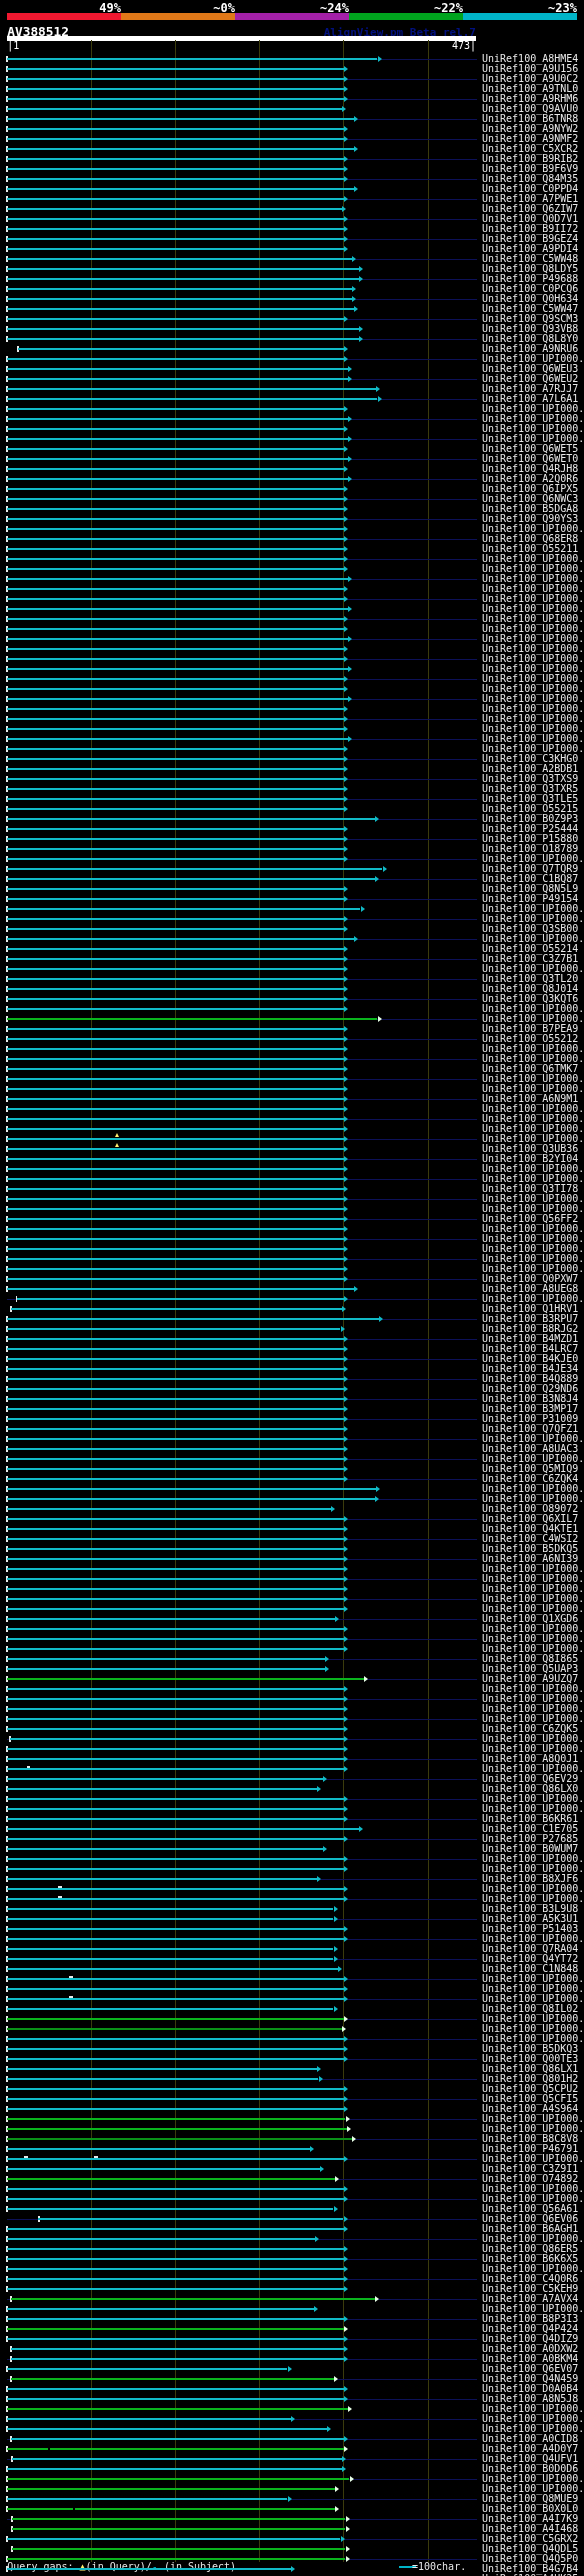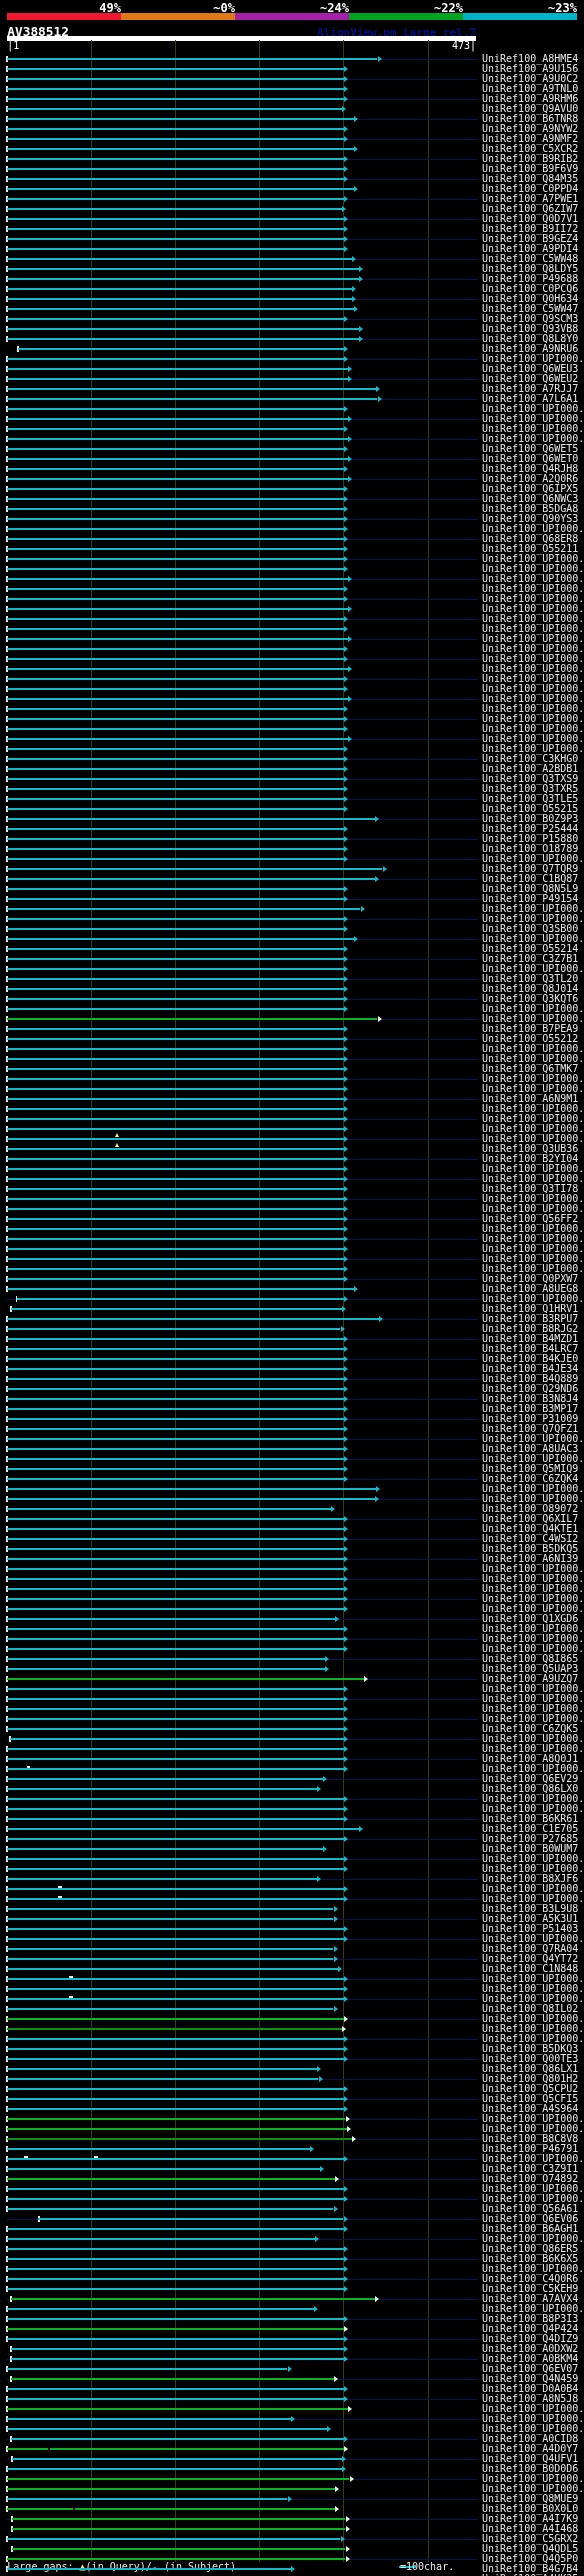"AlignView.pm Large rel.7" div { text: Large -> Beta }
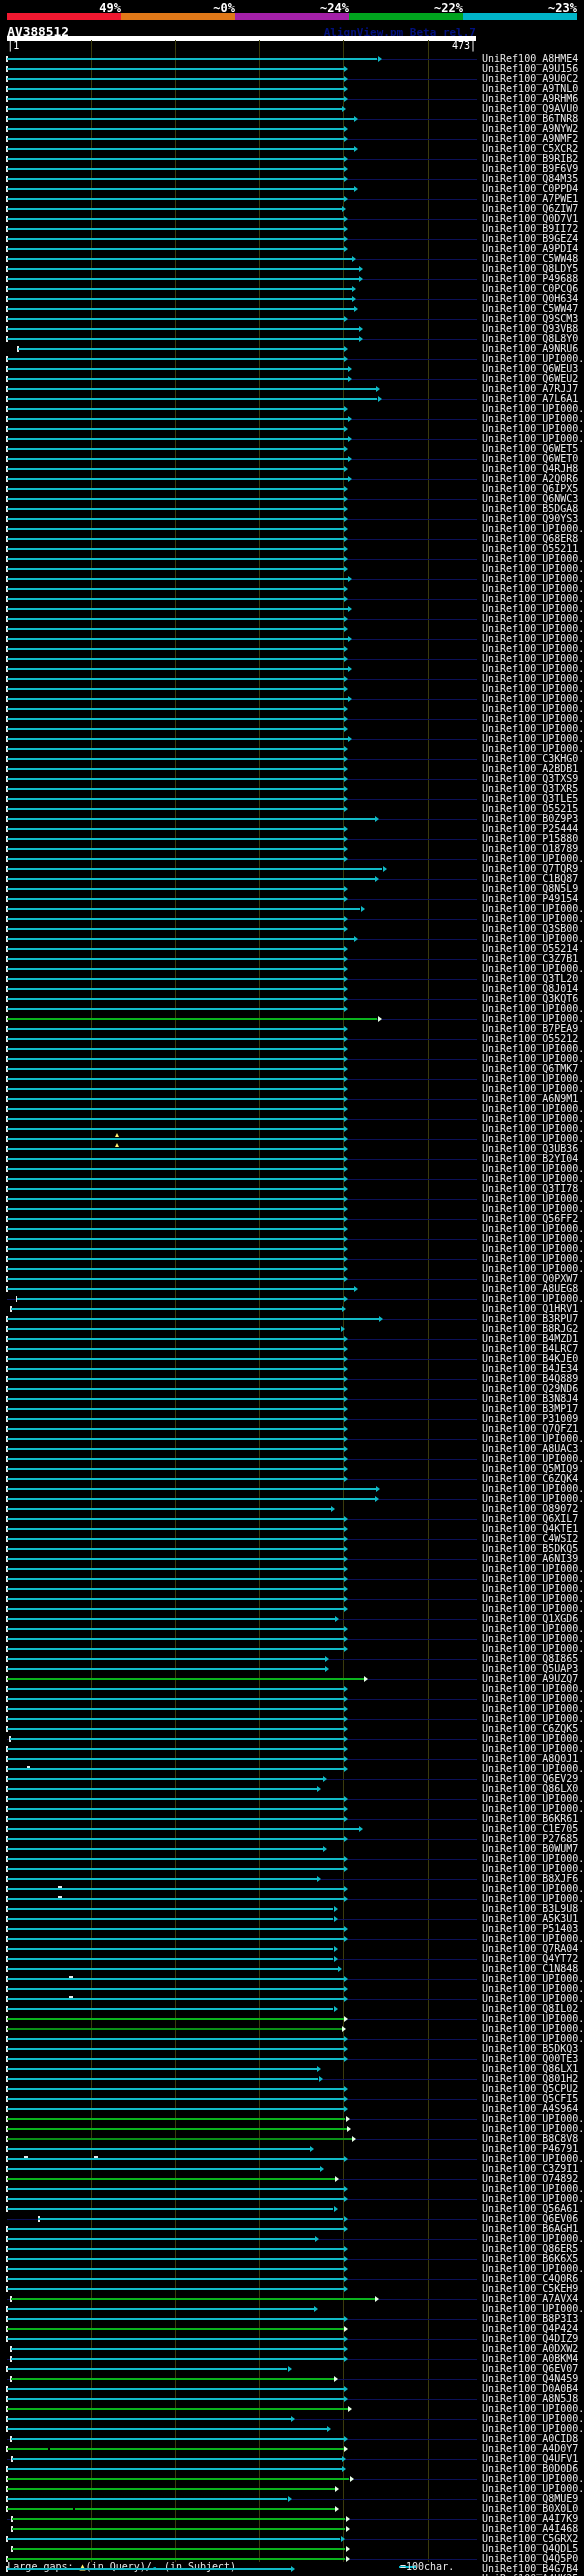"Large gaps:" span { text: Large -> Query }
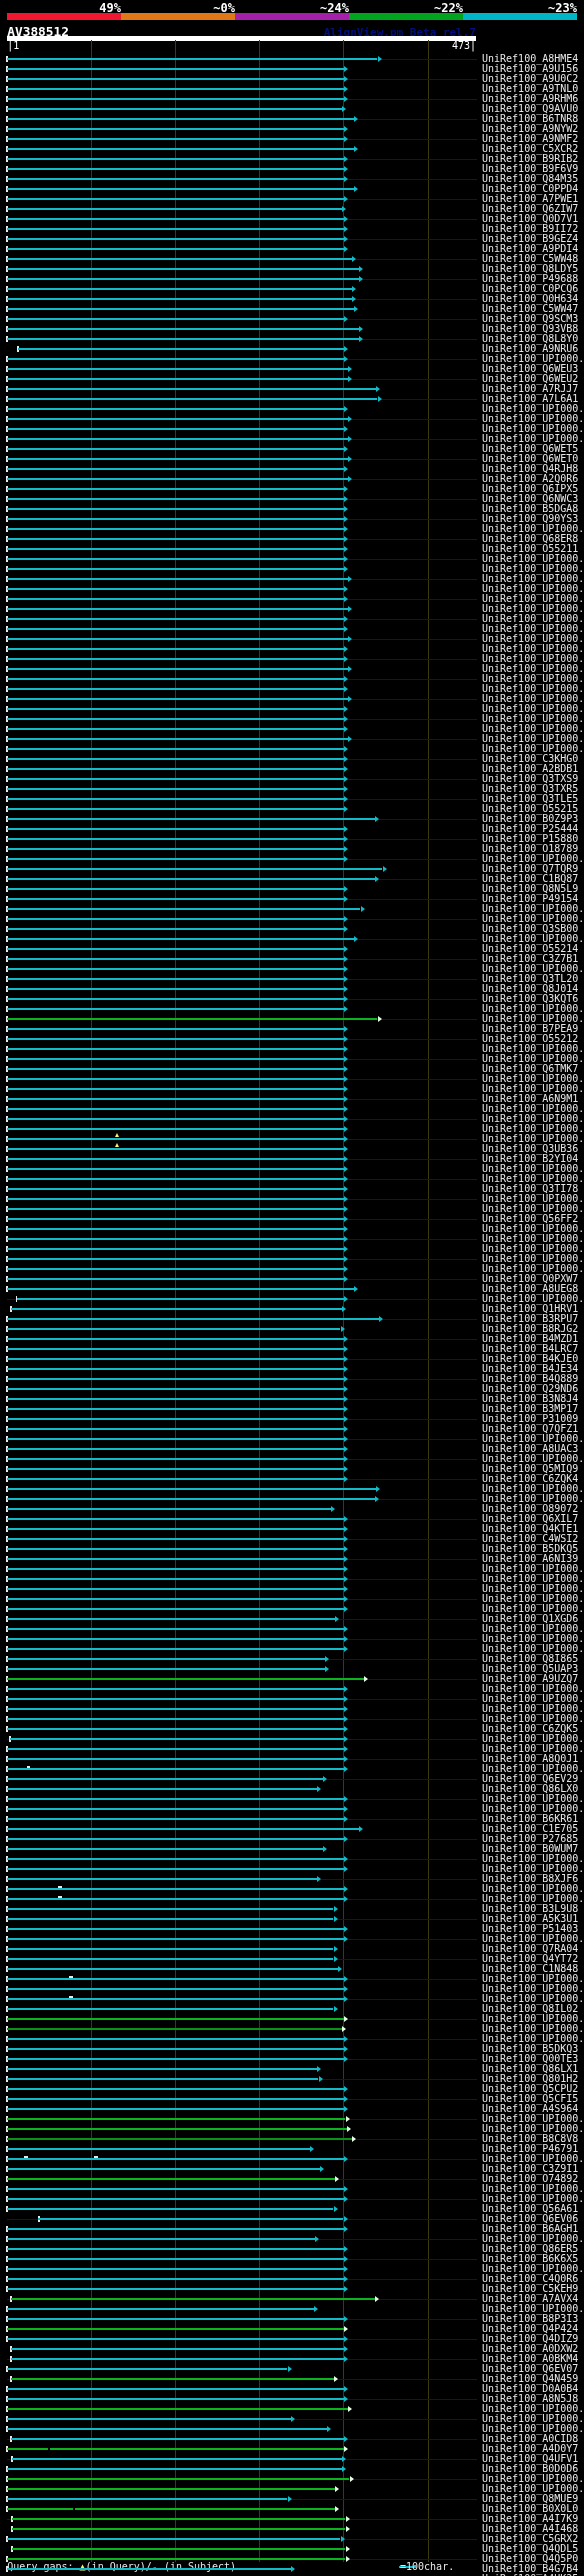"=100char." #legend-scale-text { left: 400px -> 412px }
